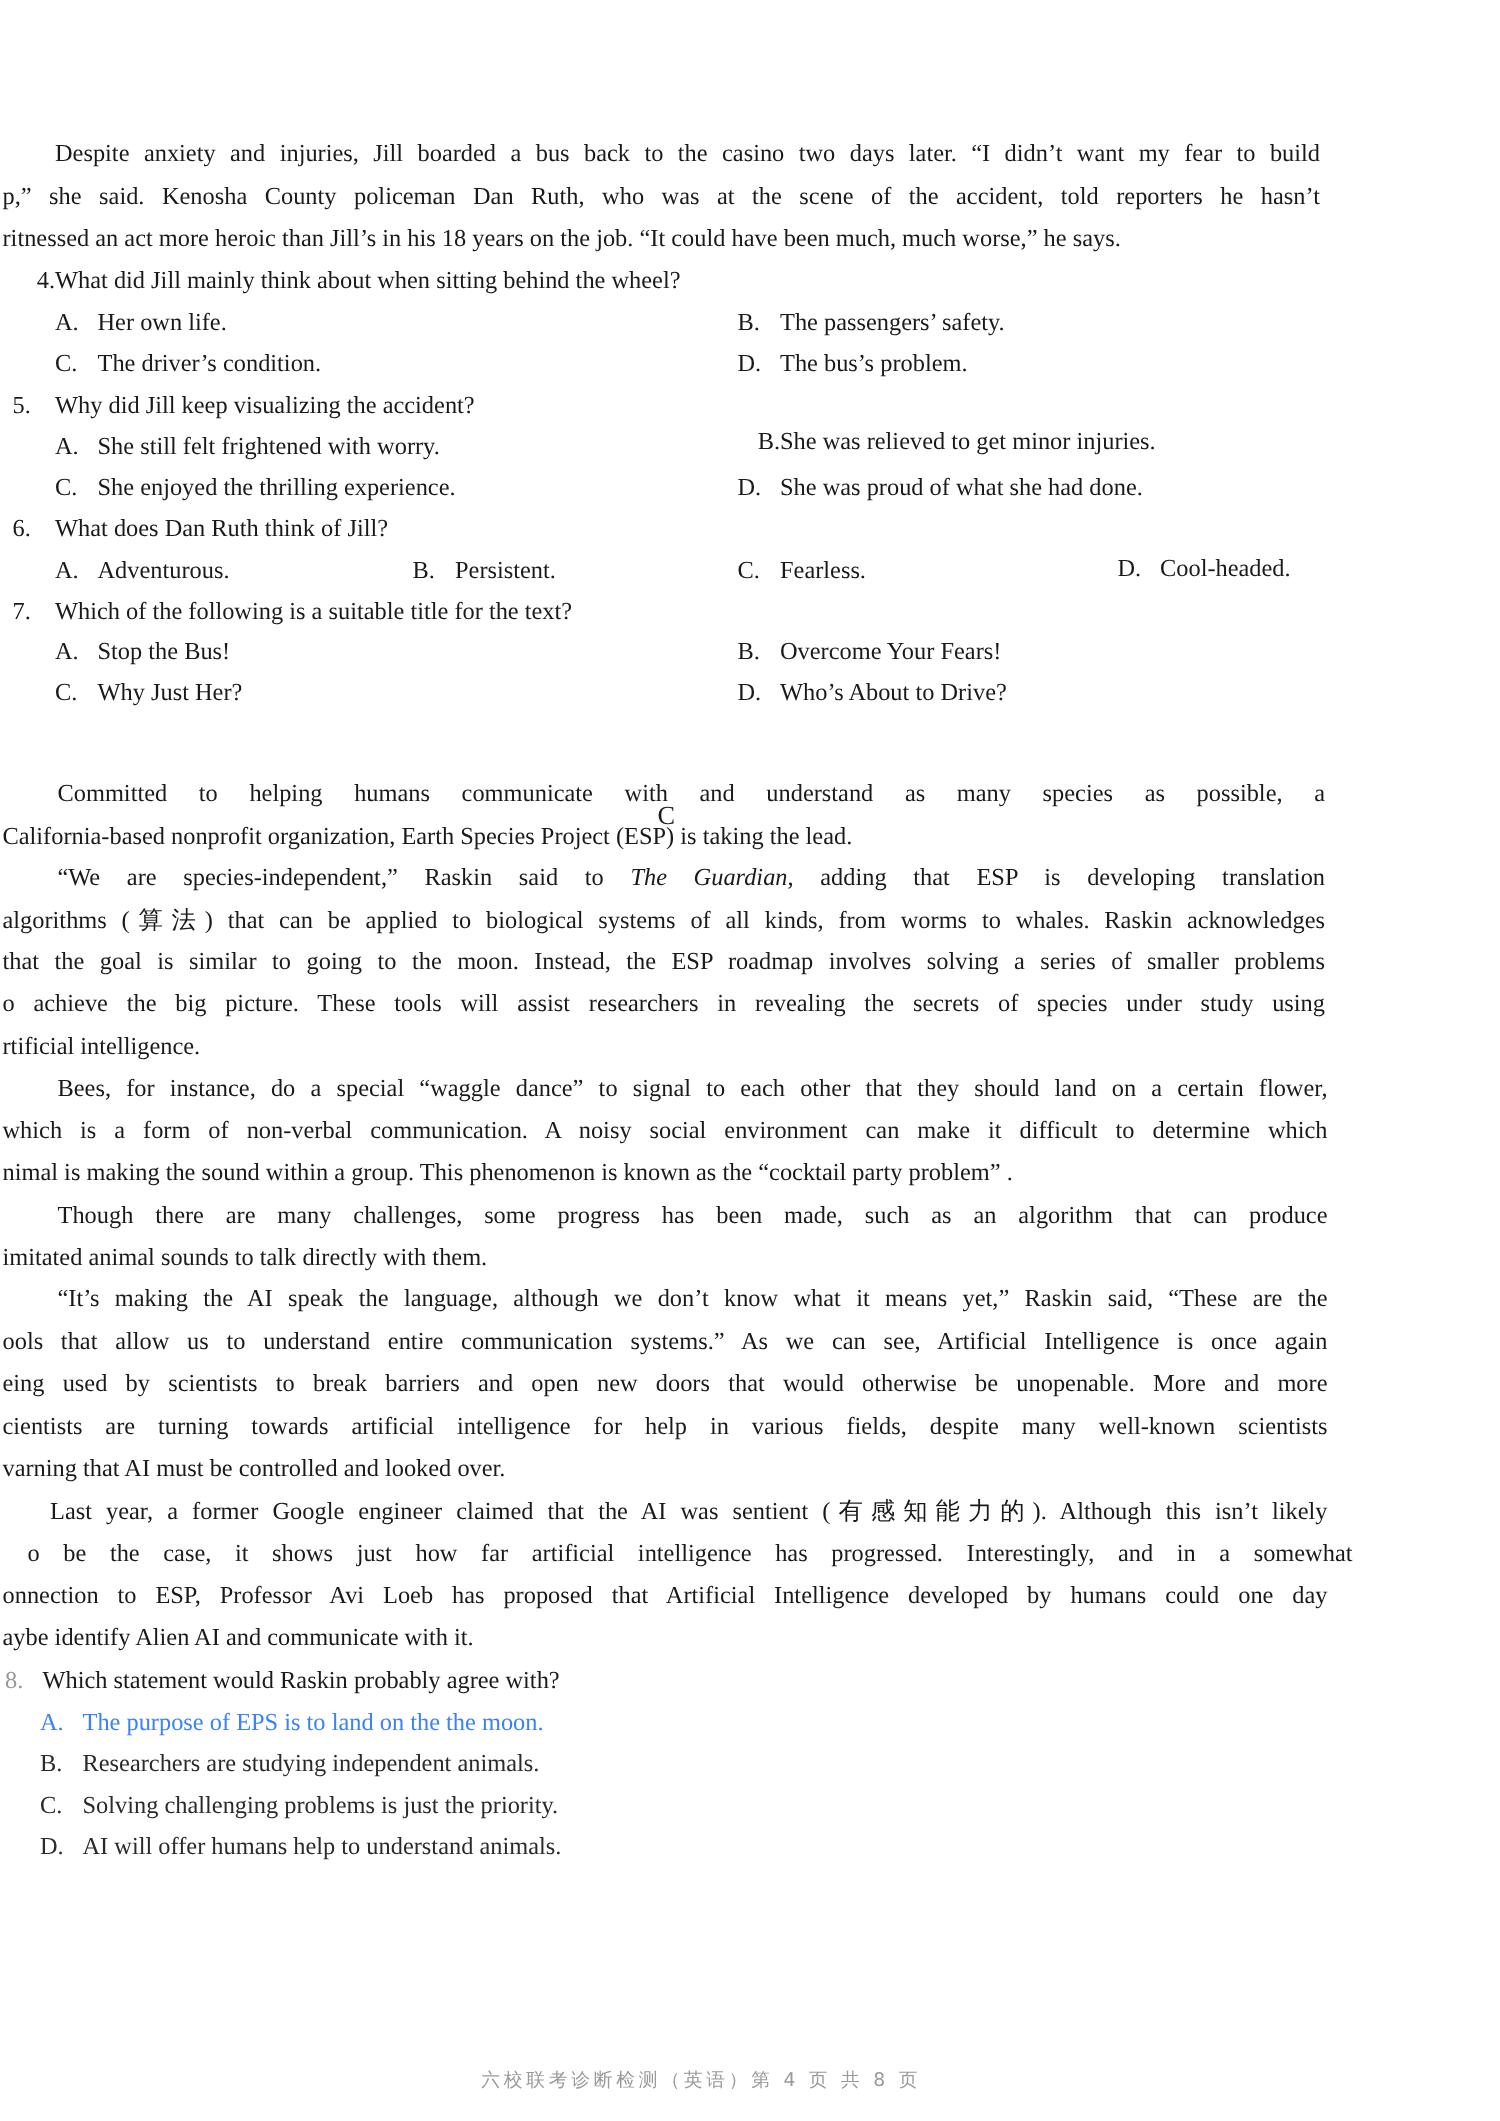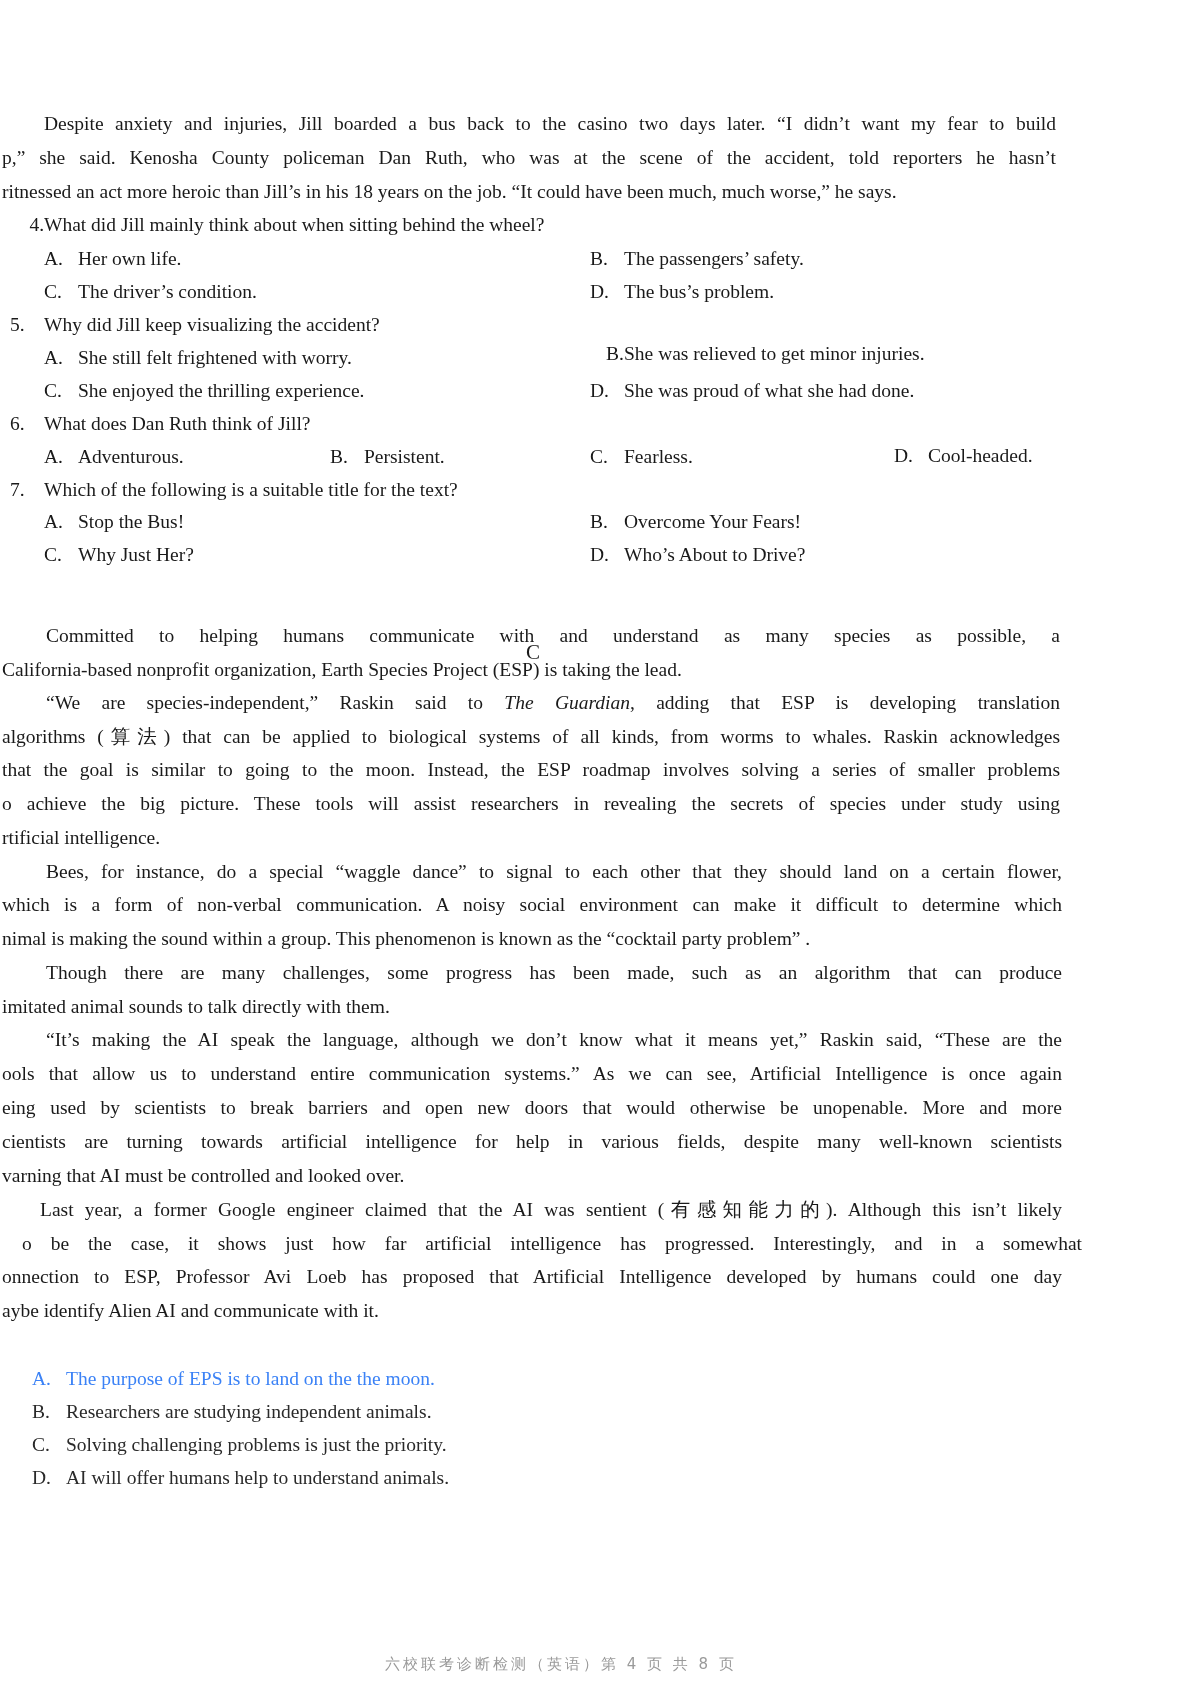"8. Which statement would Raskin" div.line { html: none -> <div> <span>8.</span><span>Which statement would Raskin probably agree with?</span> </div> }
